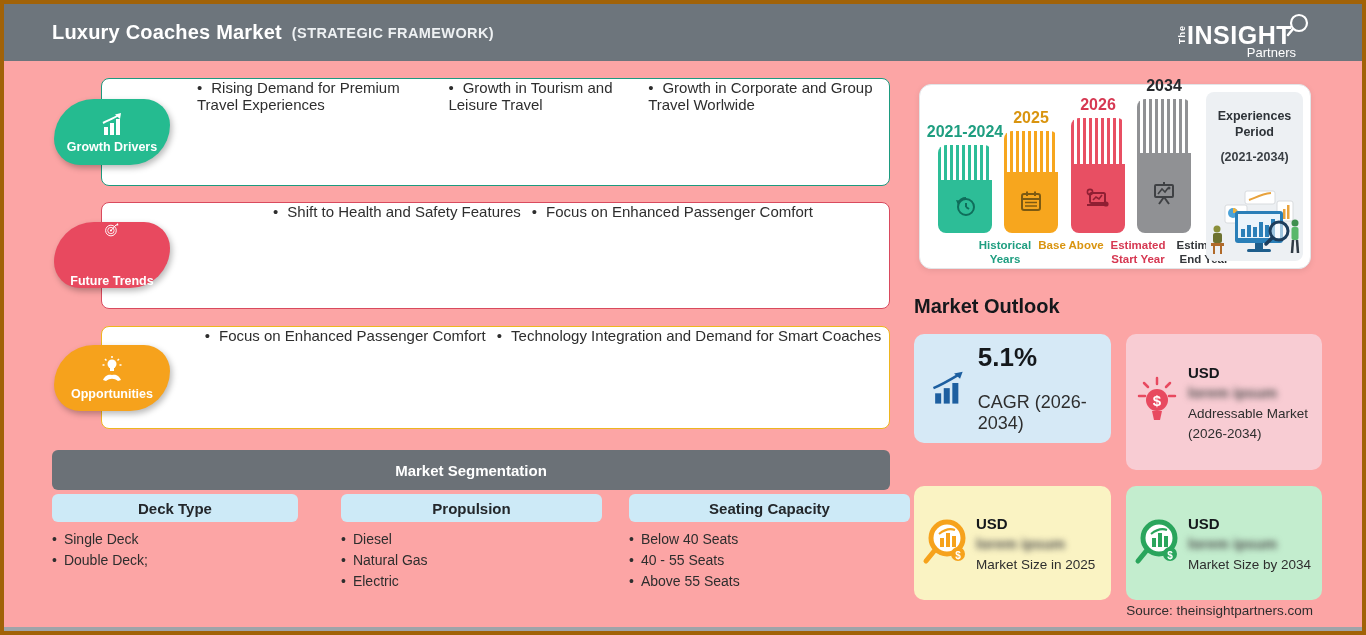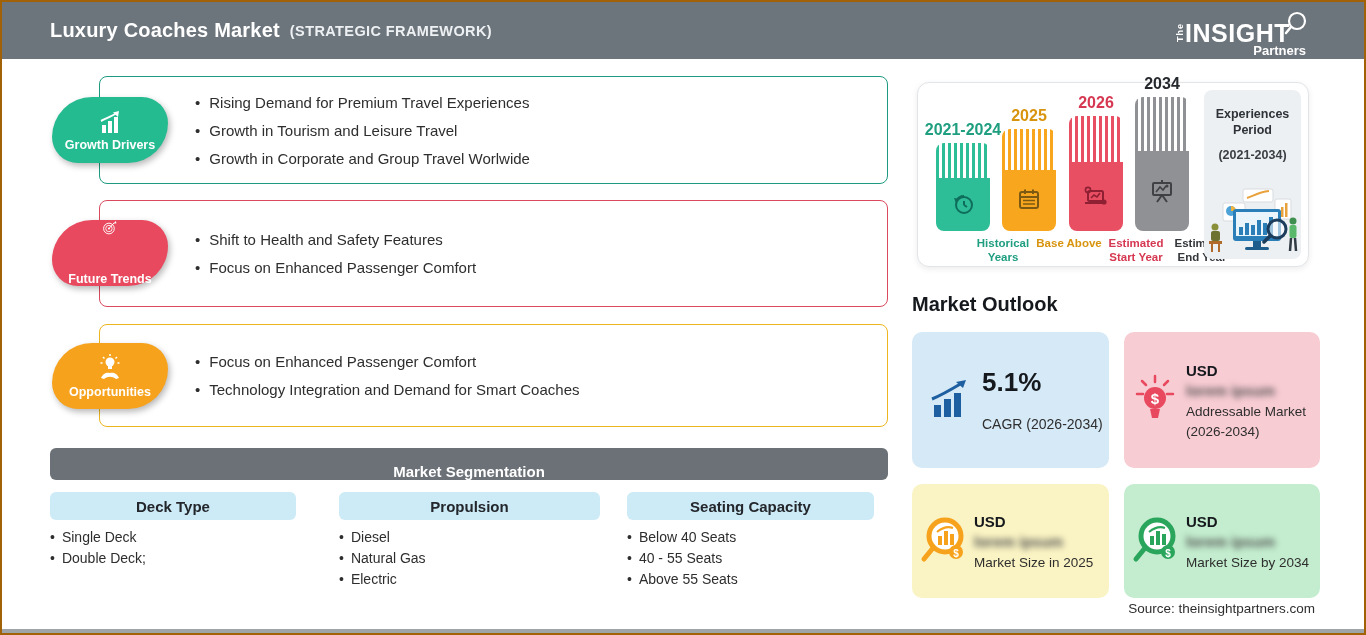"Luxury Coaches Market" .stage { background: #ffffff -> #fca5a5; border: 2px solid #a16207 -> 4px solid #a16207 }
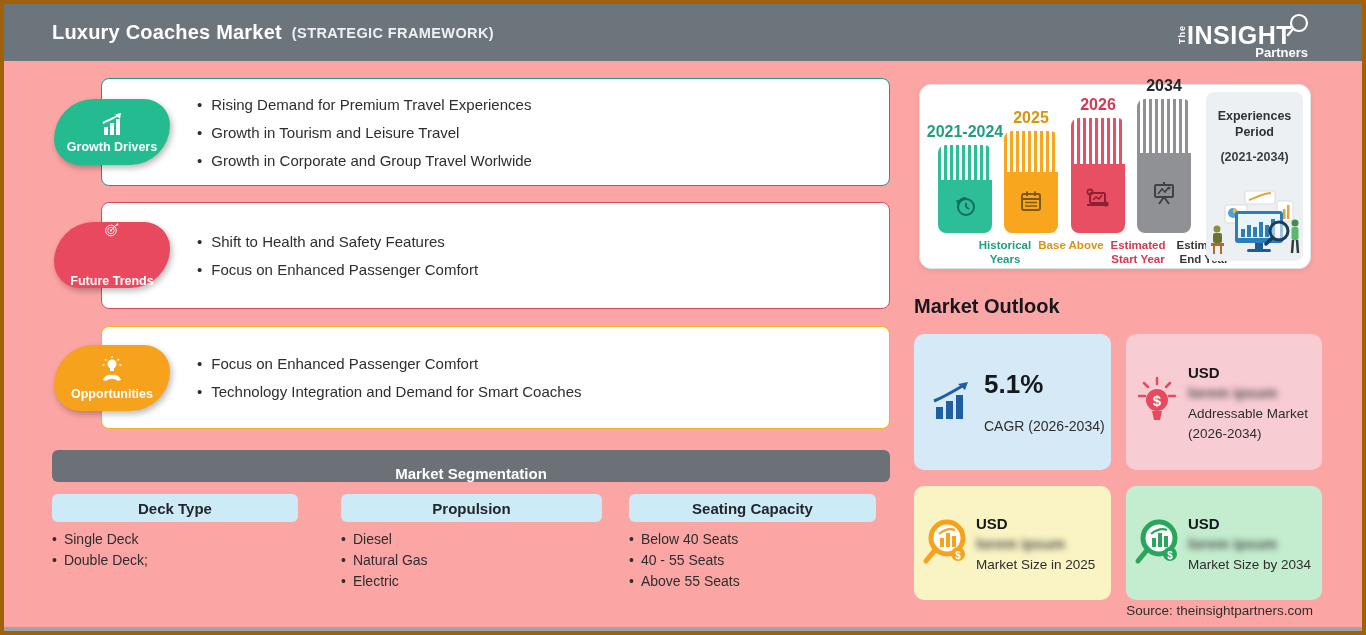"Partners" .logo-partners { font-weight: bold -> normal; margin-right: 4px -> 16px }
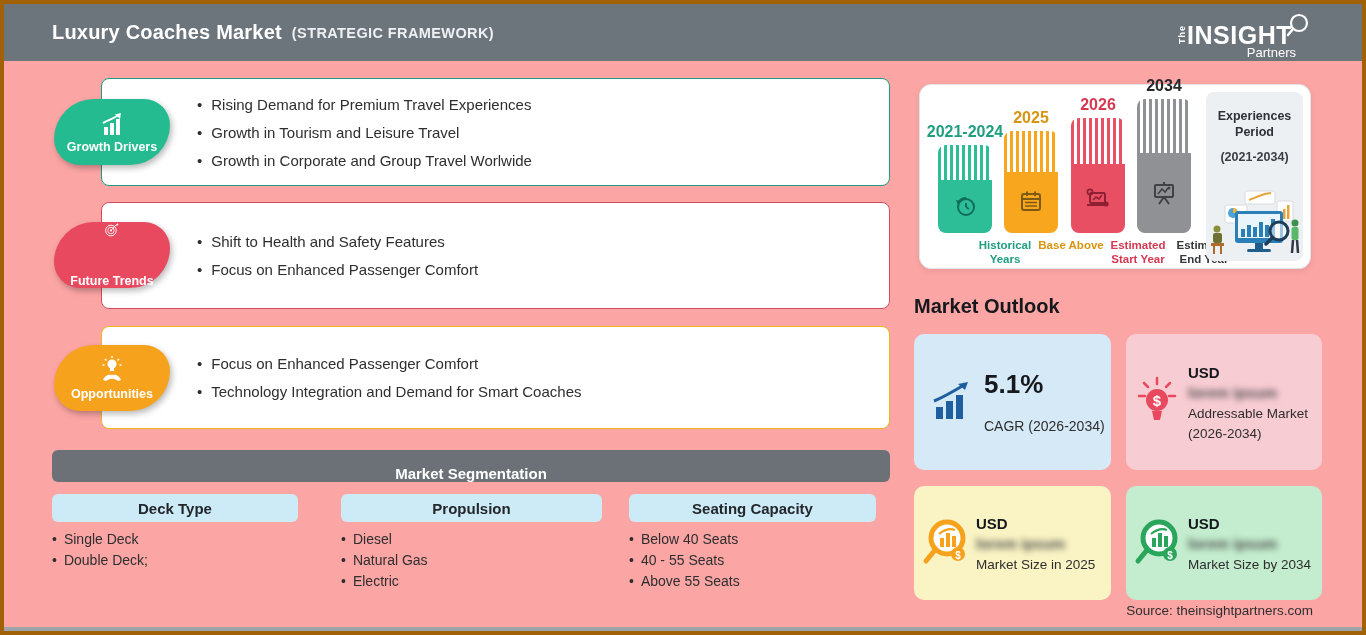"Rising Demand for Premium Travel" .info-box ul { flex-direction: column -> row }
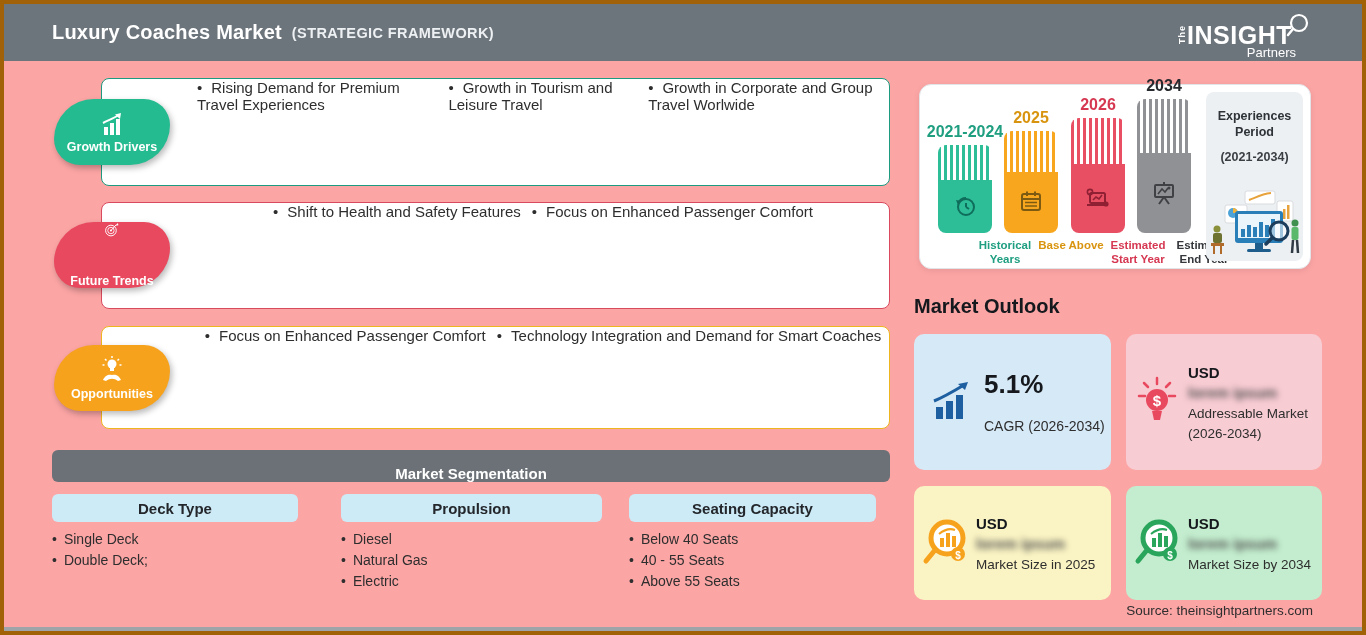"5.1%" .card-cagr { height: 136px -> 109px }
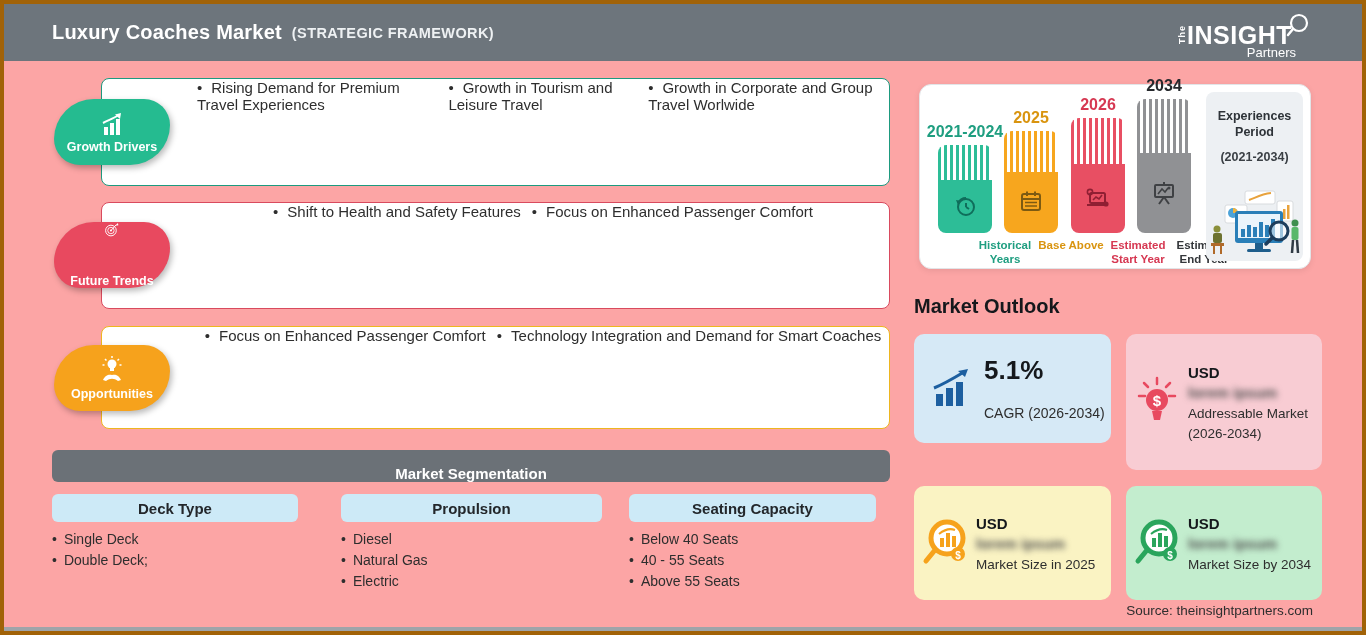"CAGR (2026-2034)" .cagr-caption { font-size: 14px -> 18px }
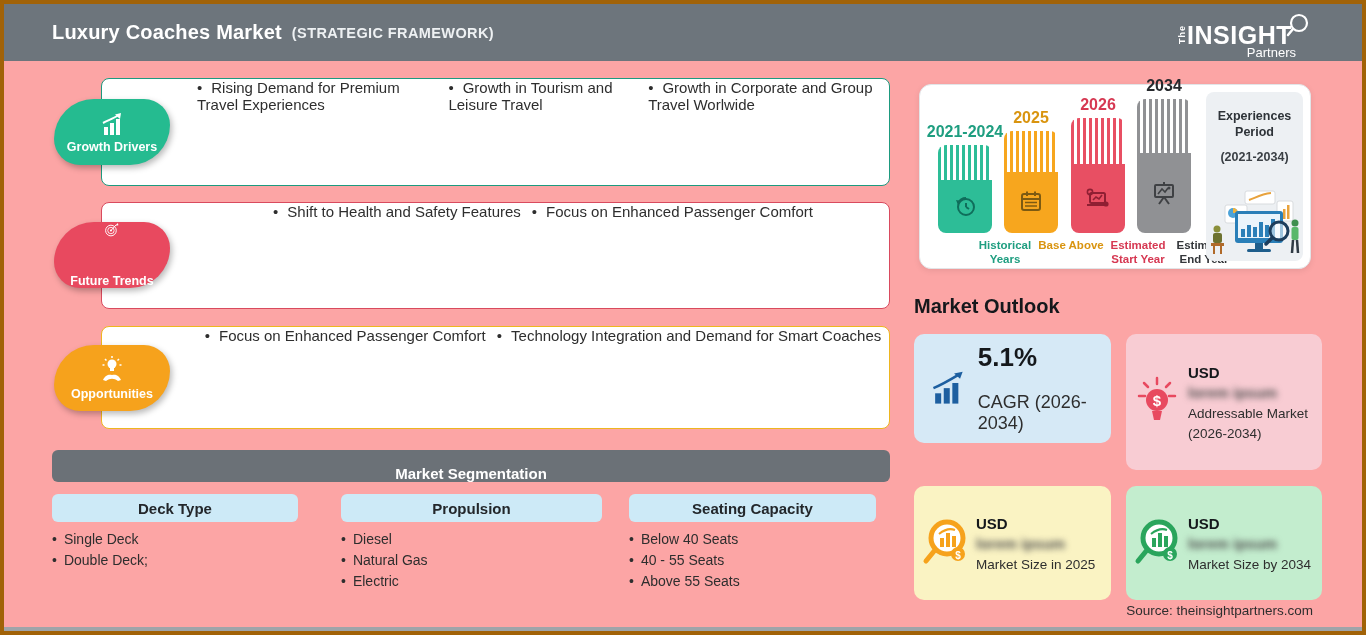"Market Segmentation" .seg-bar { align-items: flex-end -> center; height: 32px -> 40px }
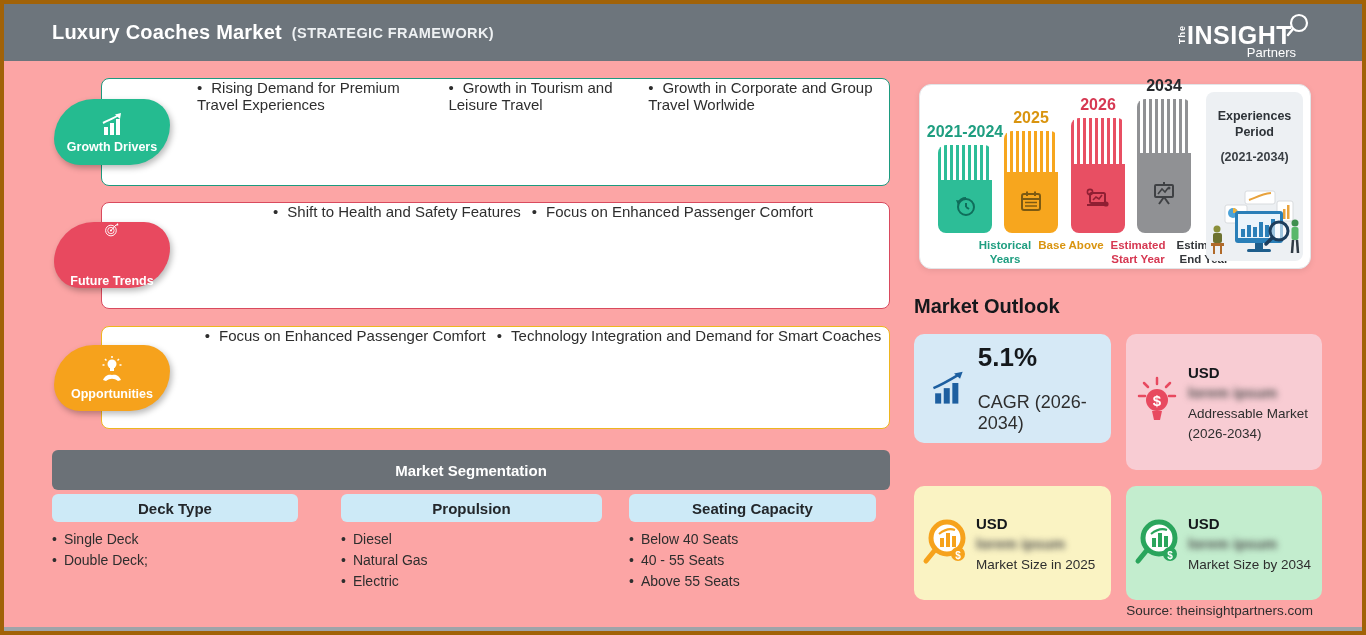"Seating Capacity" .seg-head-3 { width: 247px -> 281px }
